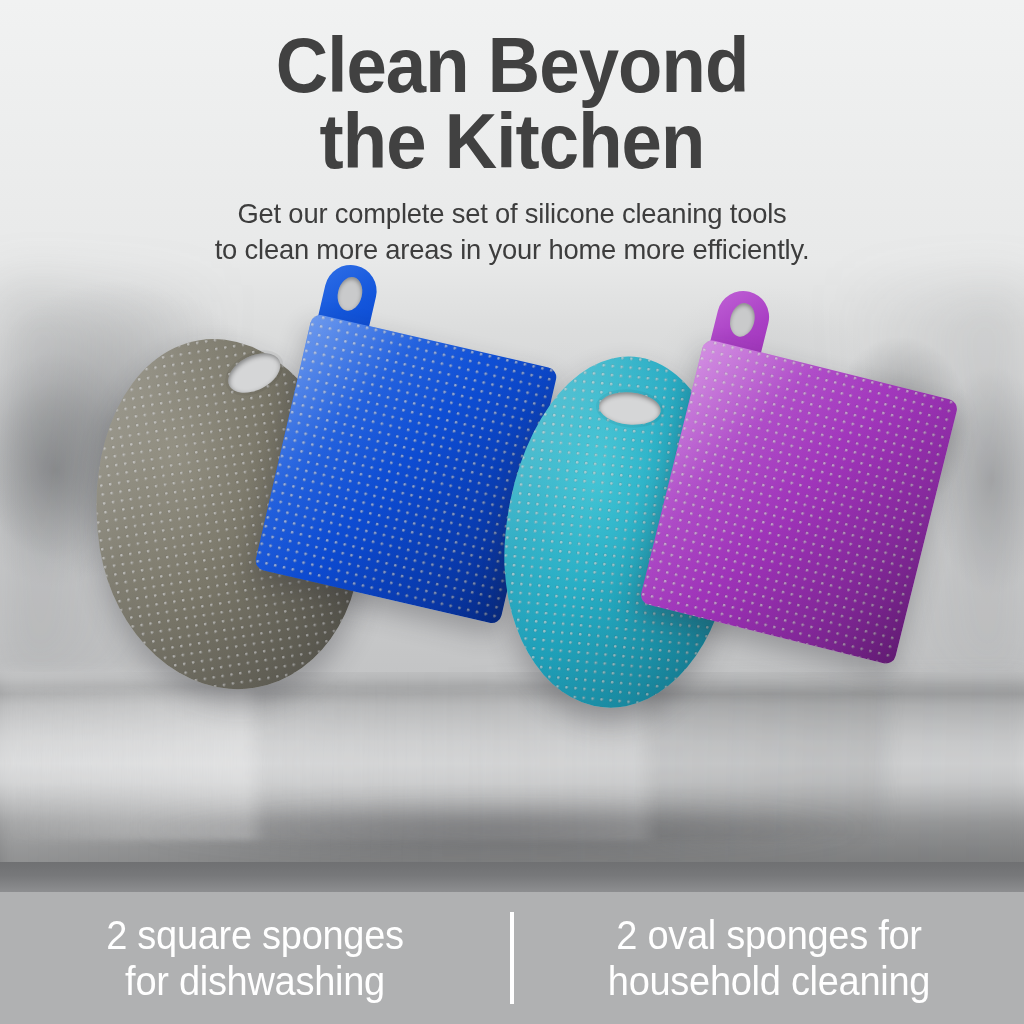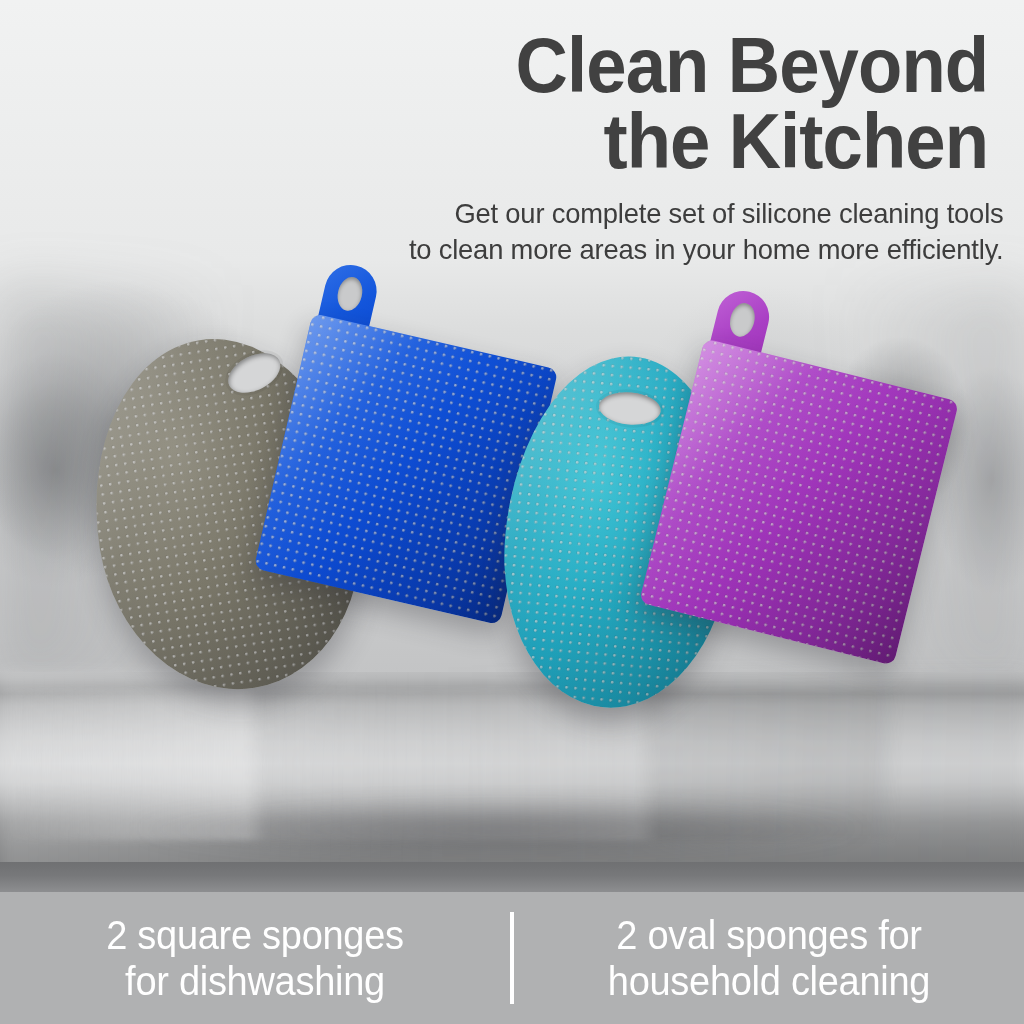"Clean Beyond" .text-block { text-align: right -> center }
